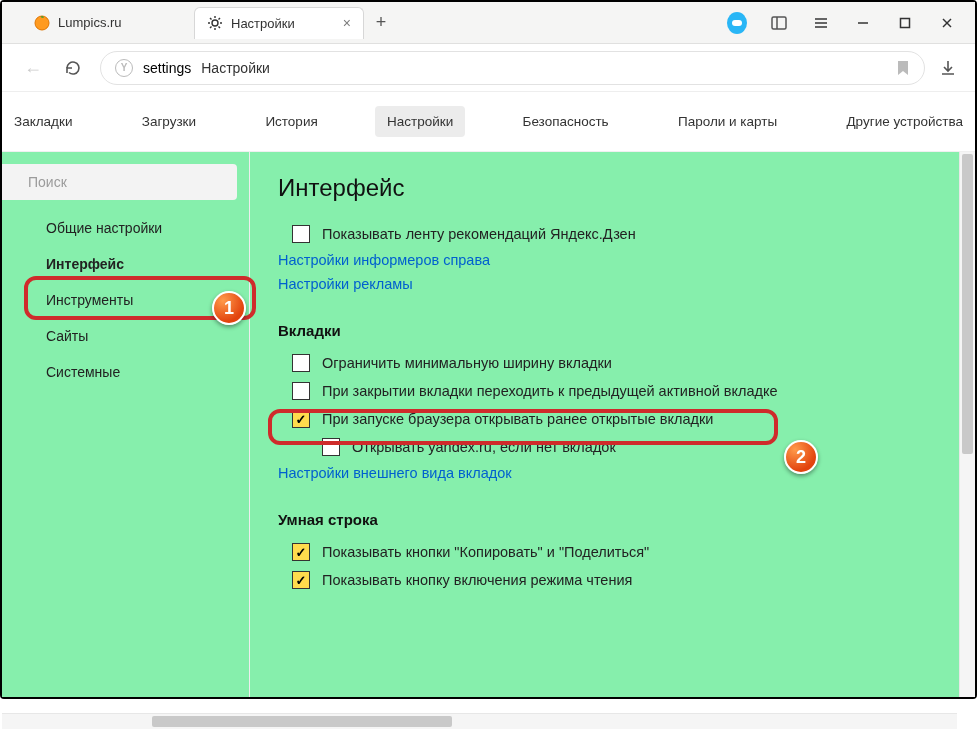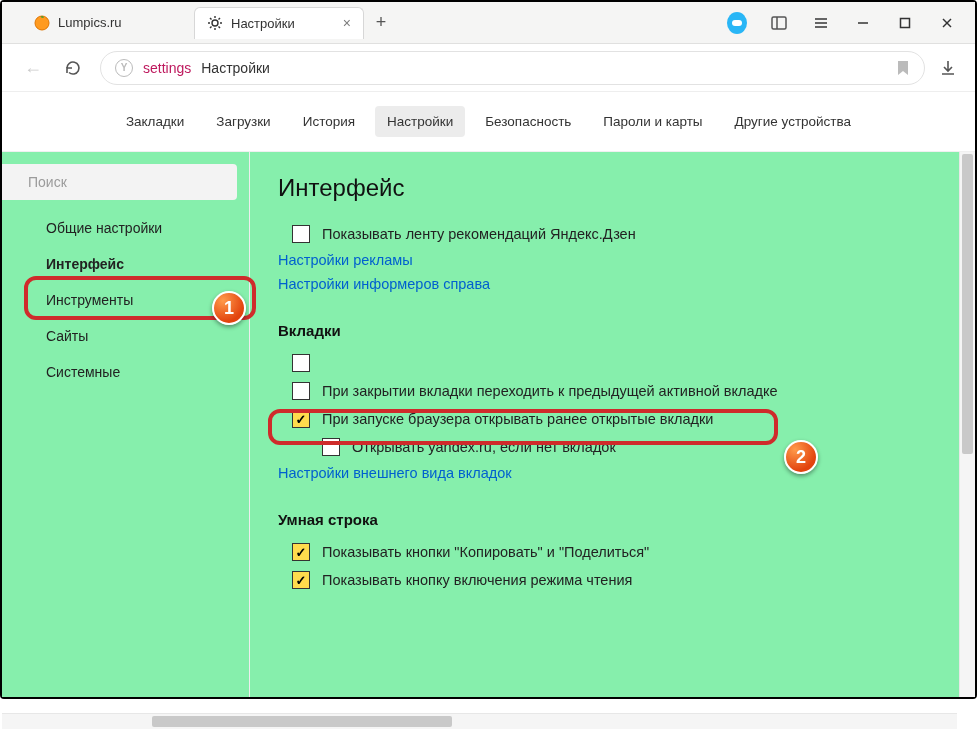"settings" .omnibox .label-dim { color: #be185d -> #000000 }
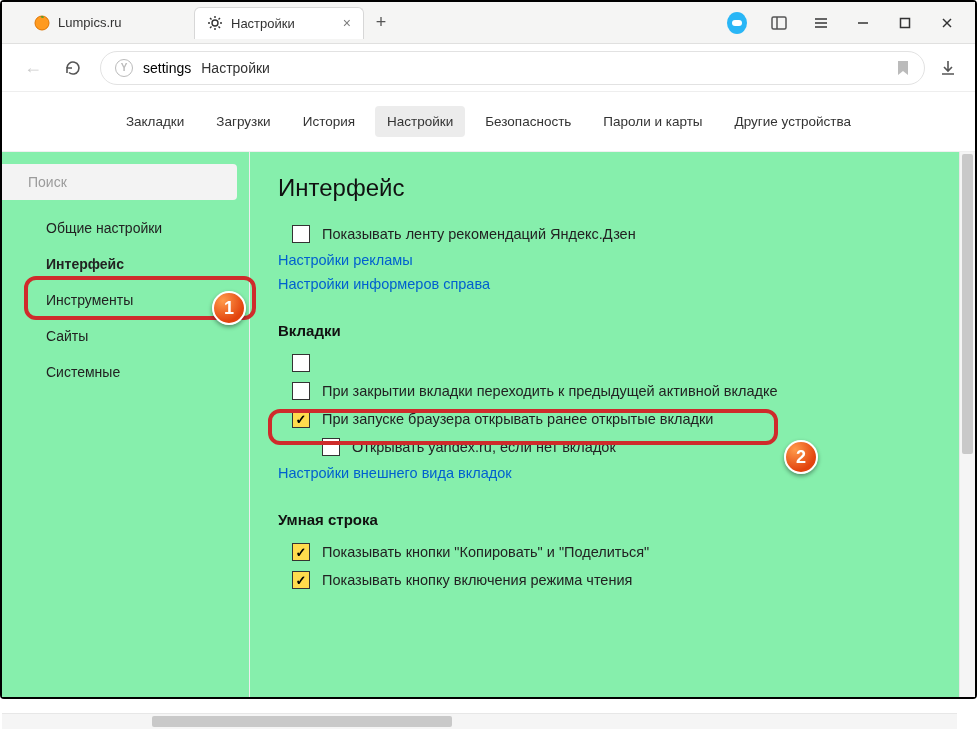"Закладки" .settings-nav { justify-content: center -> space-between }
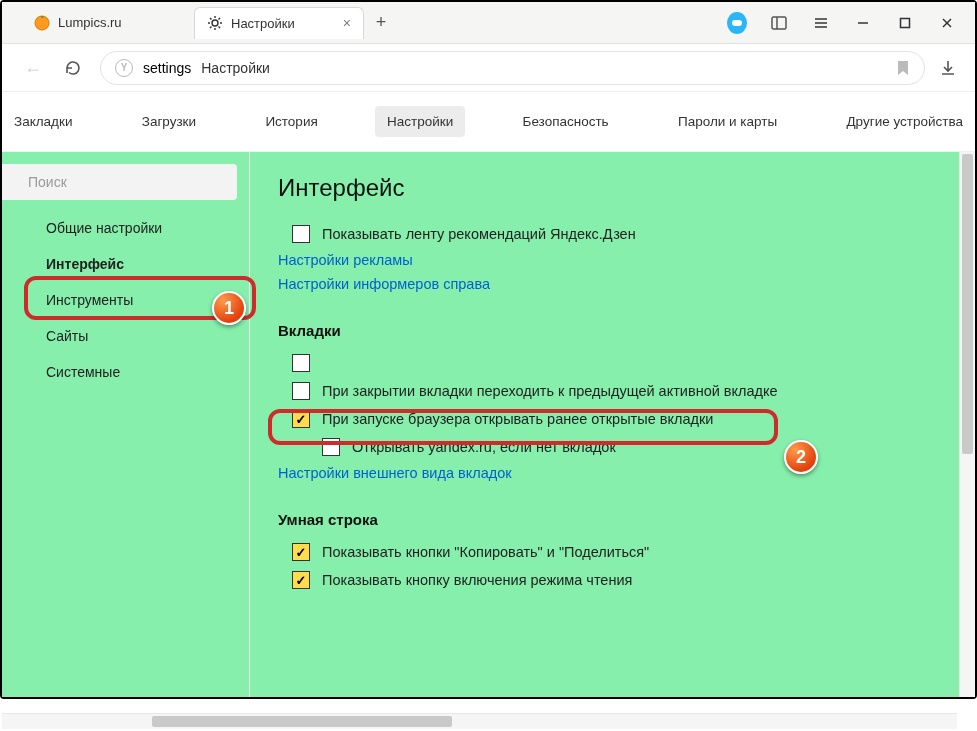"Настройки рекламы" div { order: before "Настройки информеров справа" -> after "Настройки информеров справа" }
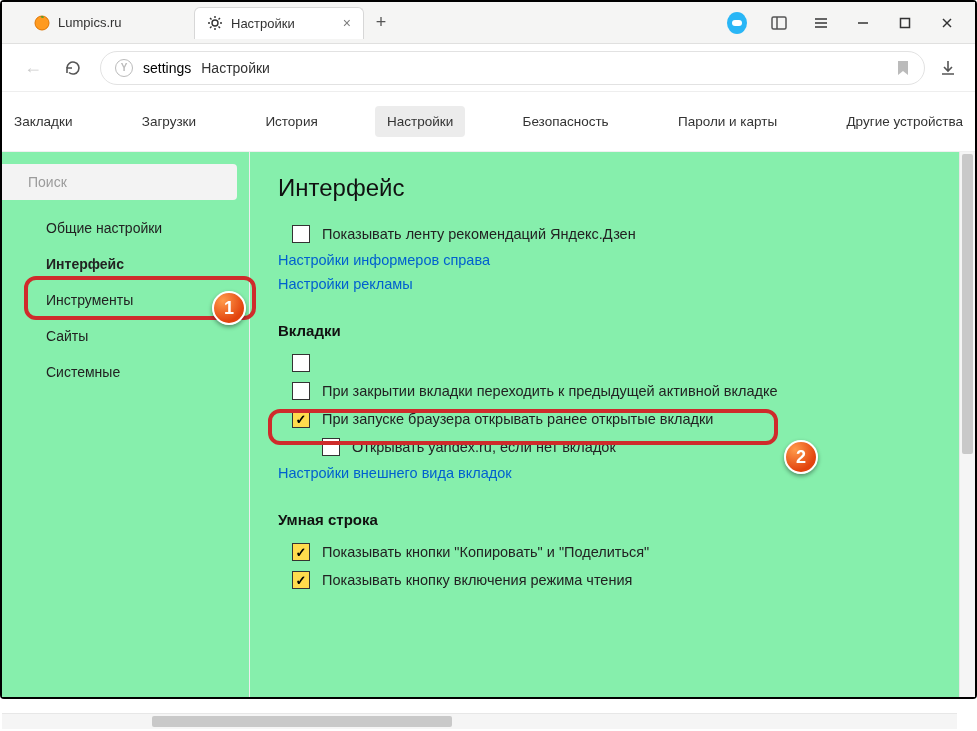"Ограничить минимальную ширину вкладки" span { html: none -> <span>Ограничить минимальную ширину вкладки</span> }
